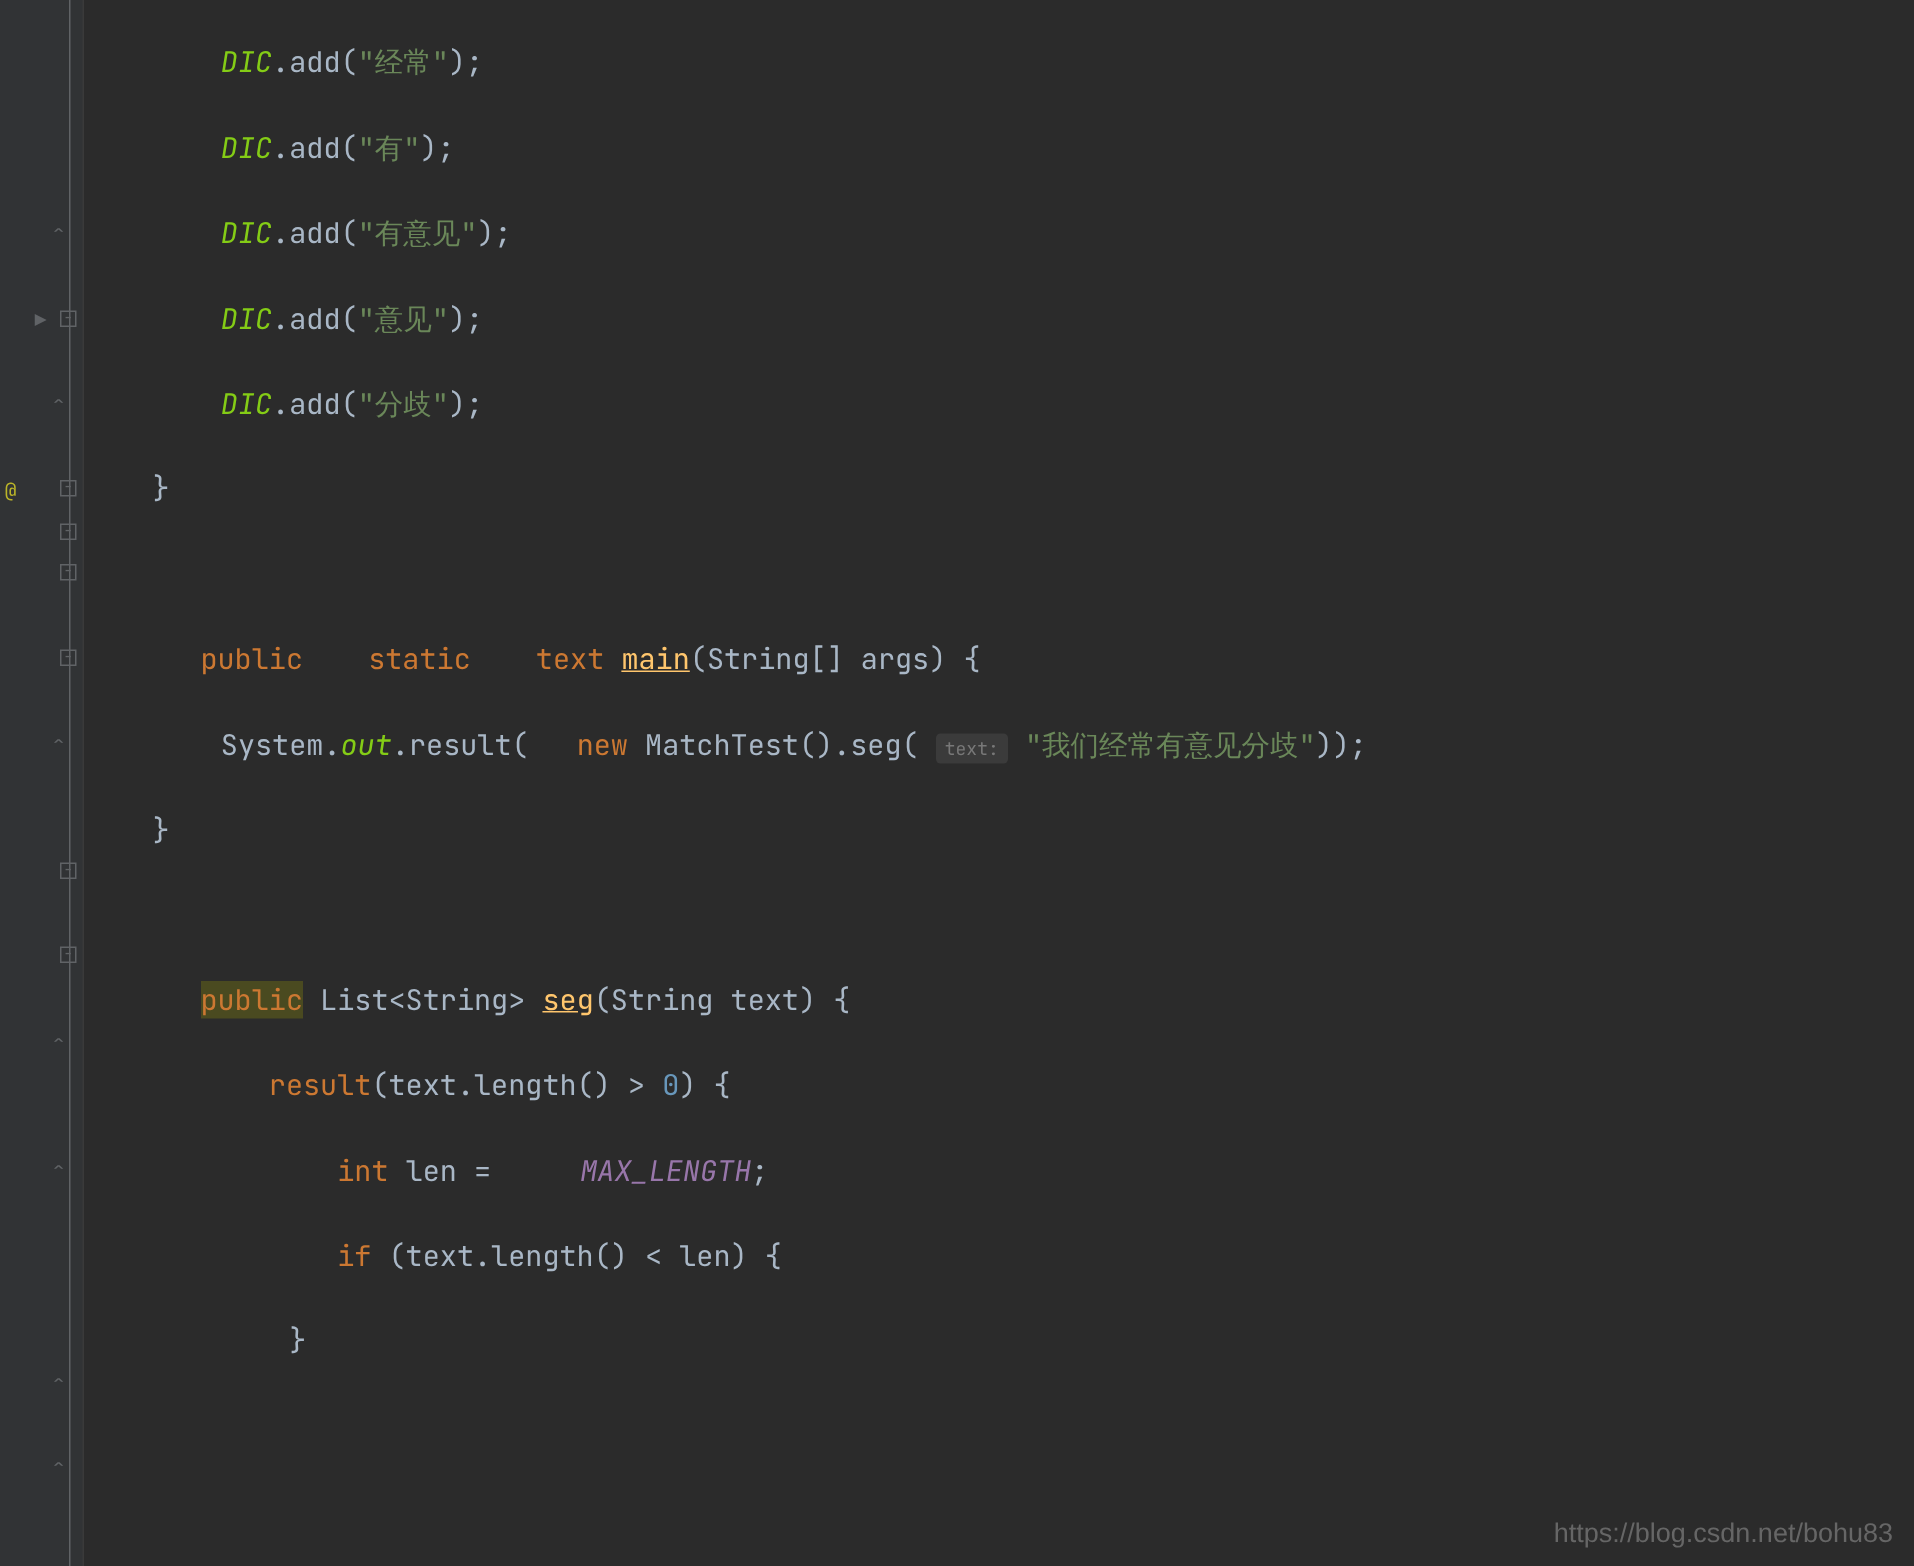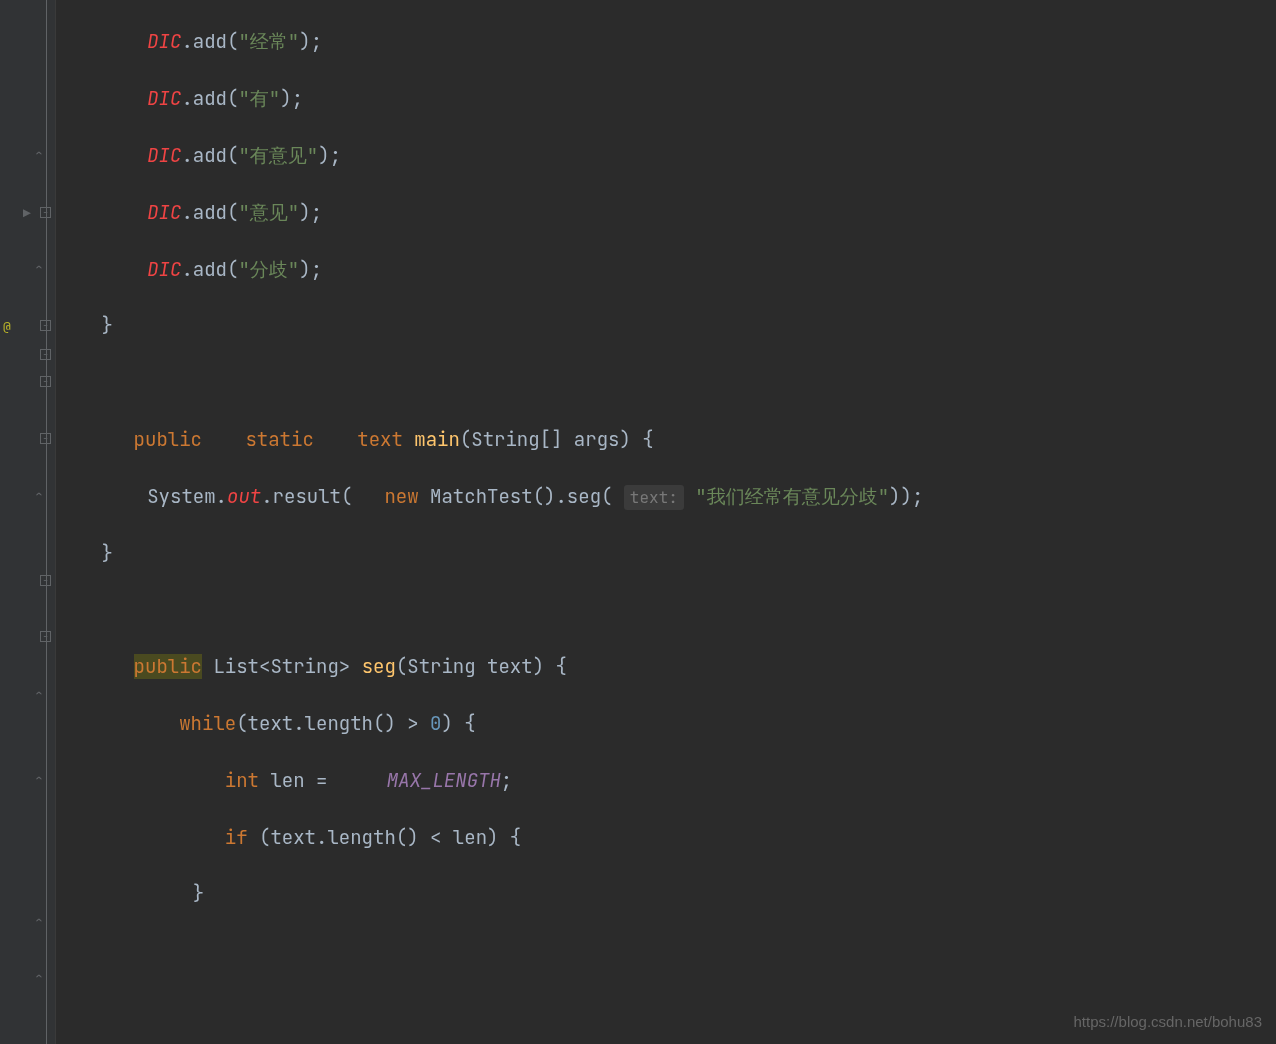"DIC" .field { color: #ef4444 -> #84cc16 }
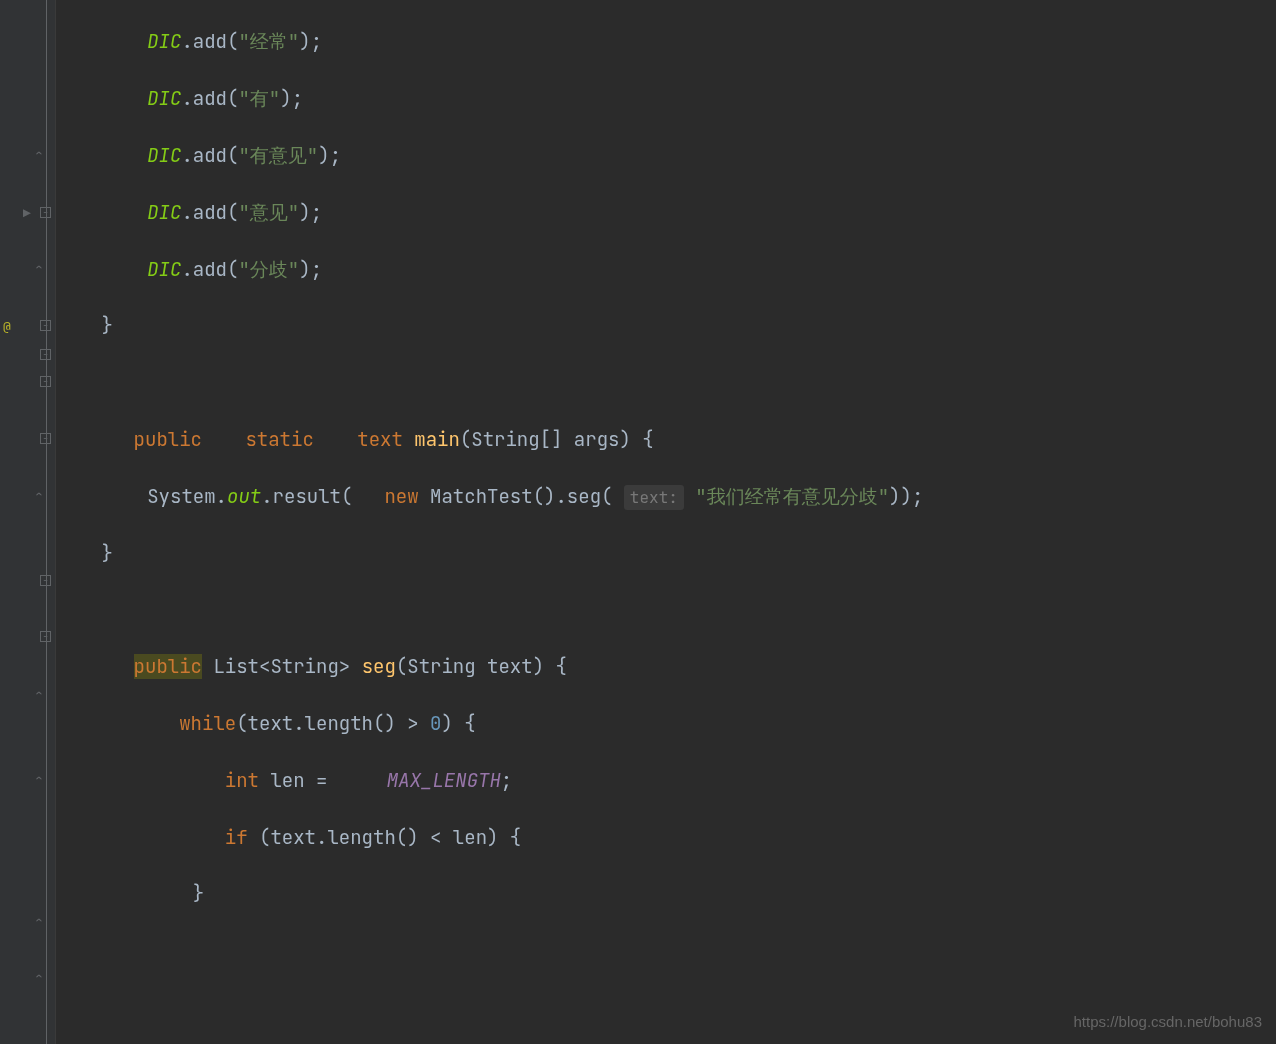"main" .meth { text-decoration: none -> underline }
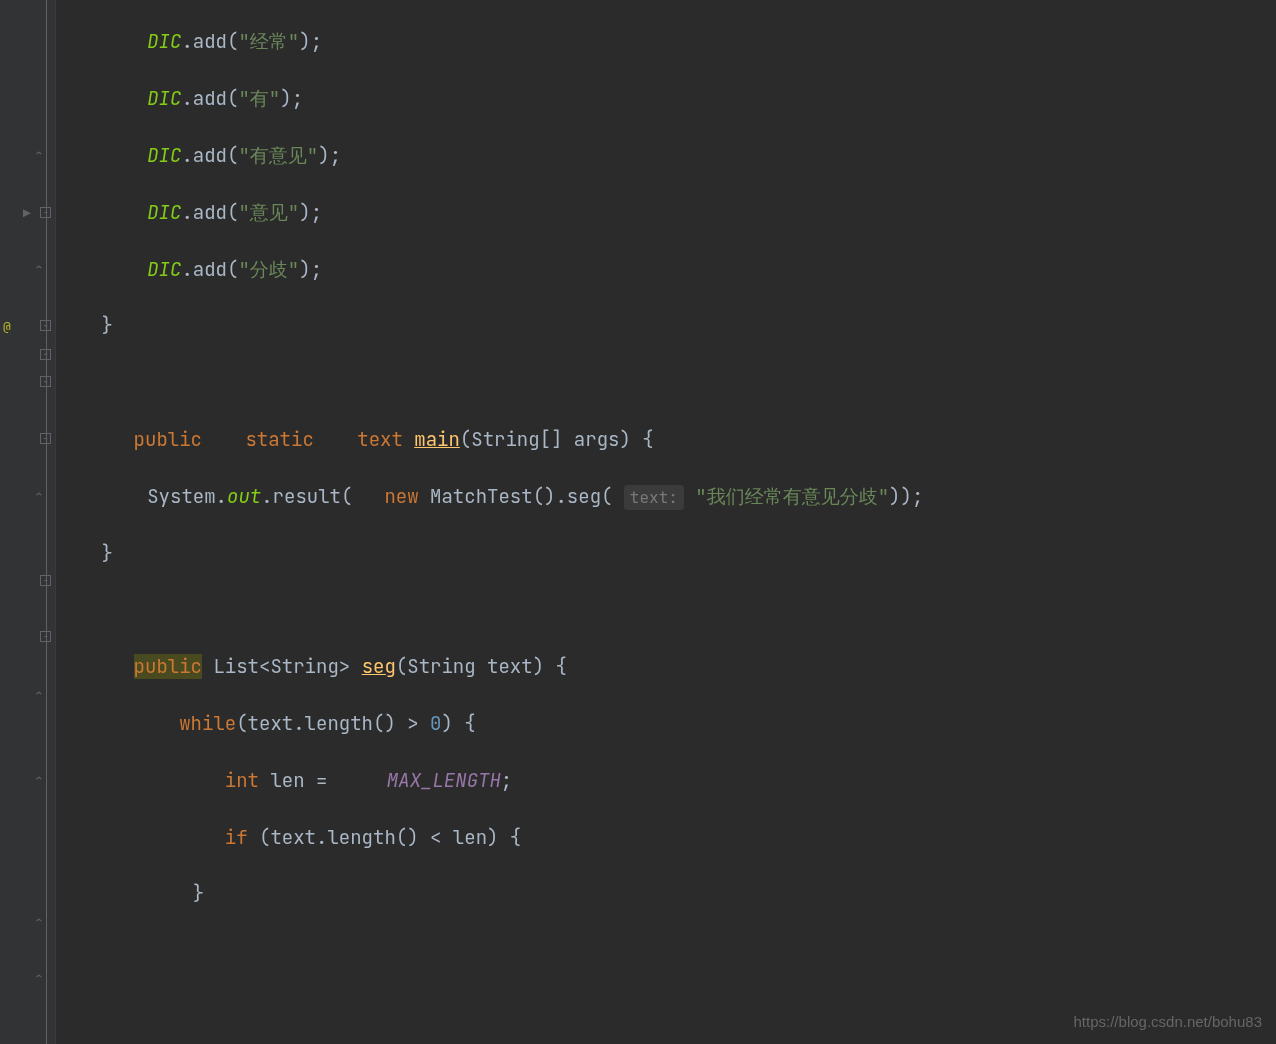"text:" .param-hint { font-size: 16px -> 12px }
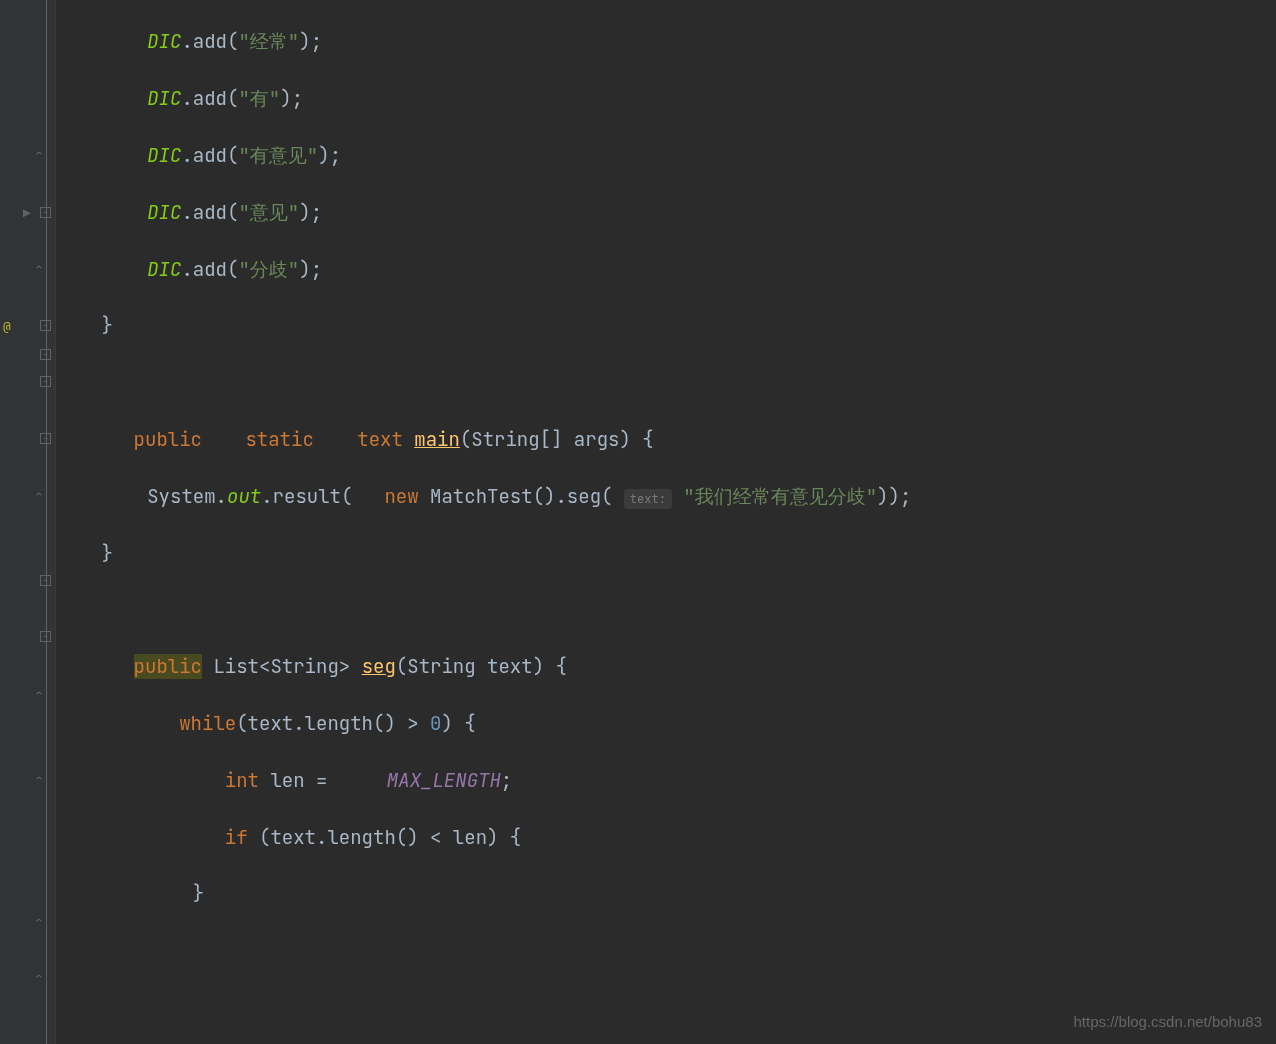"while" span.kw { text: while -> result }
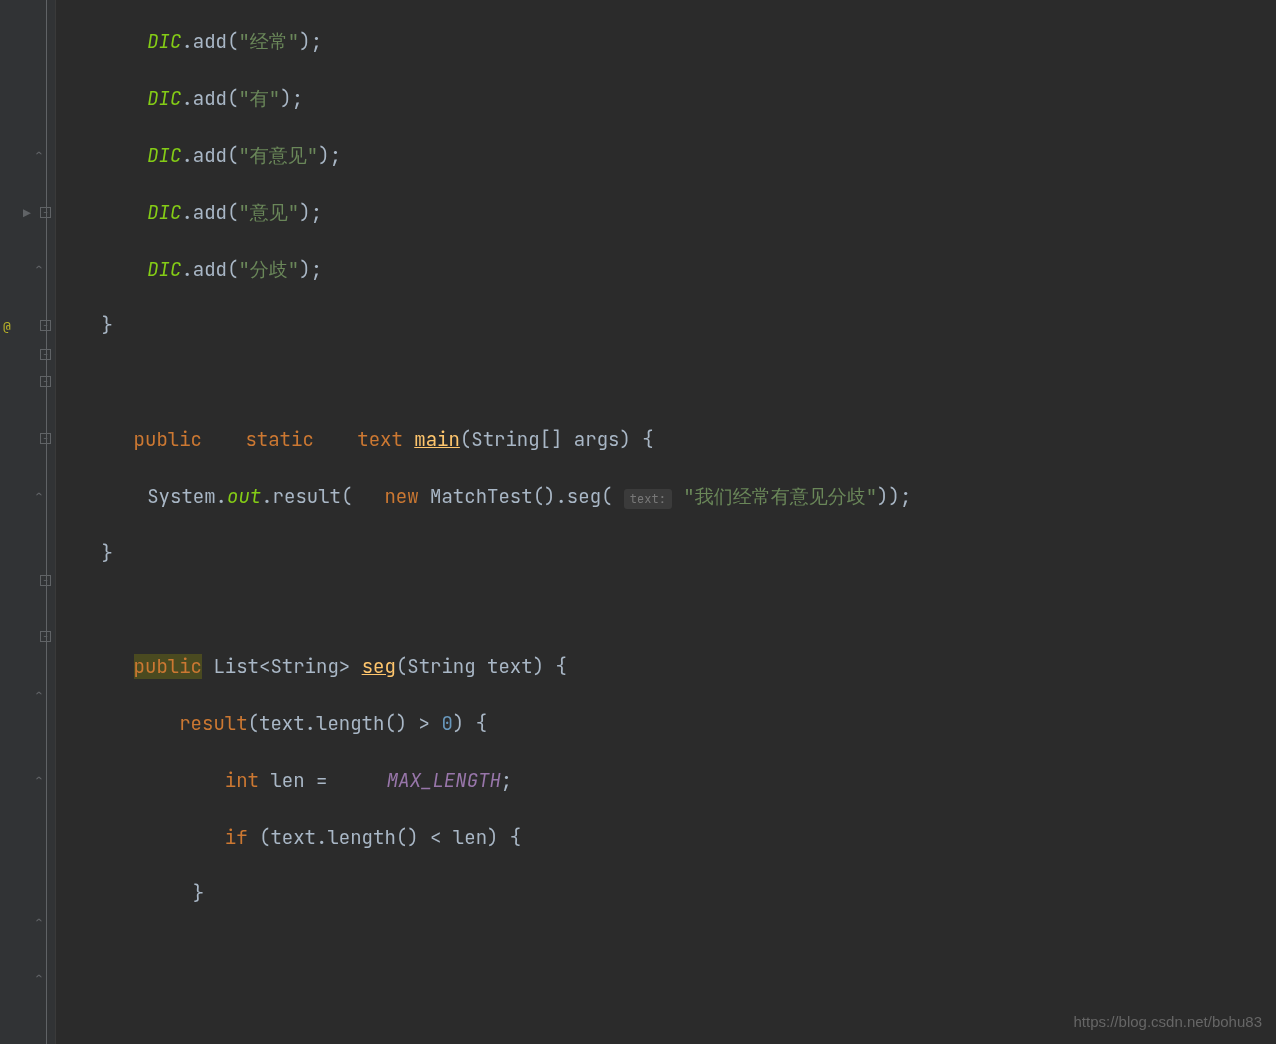"https://blog.csdn.net/bohu83" .watermark { font-size: 15px -> 18px }
